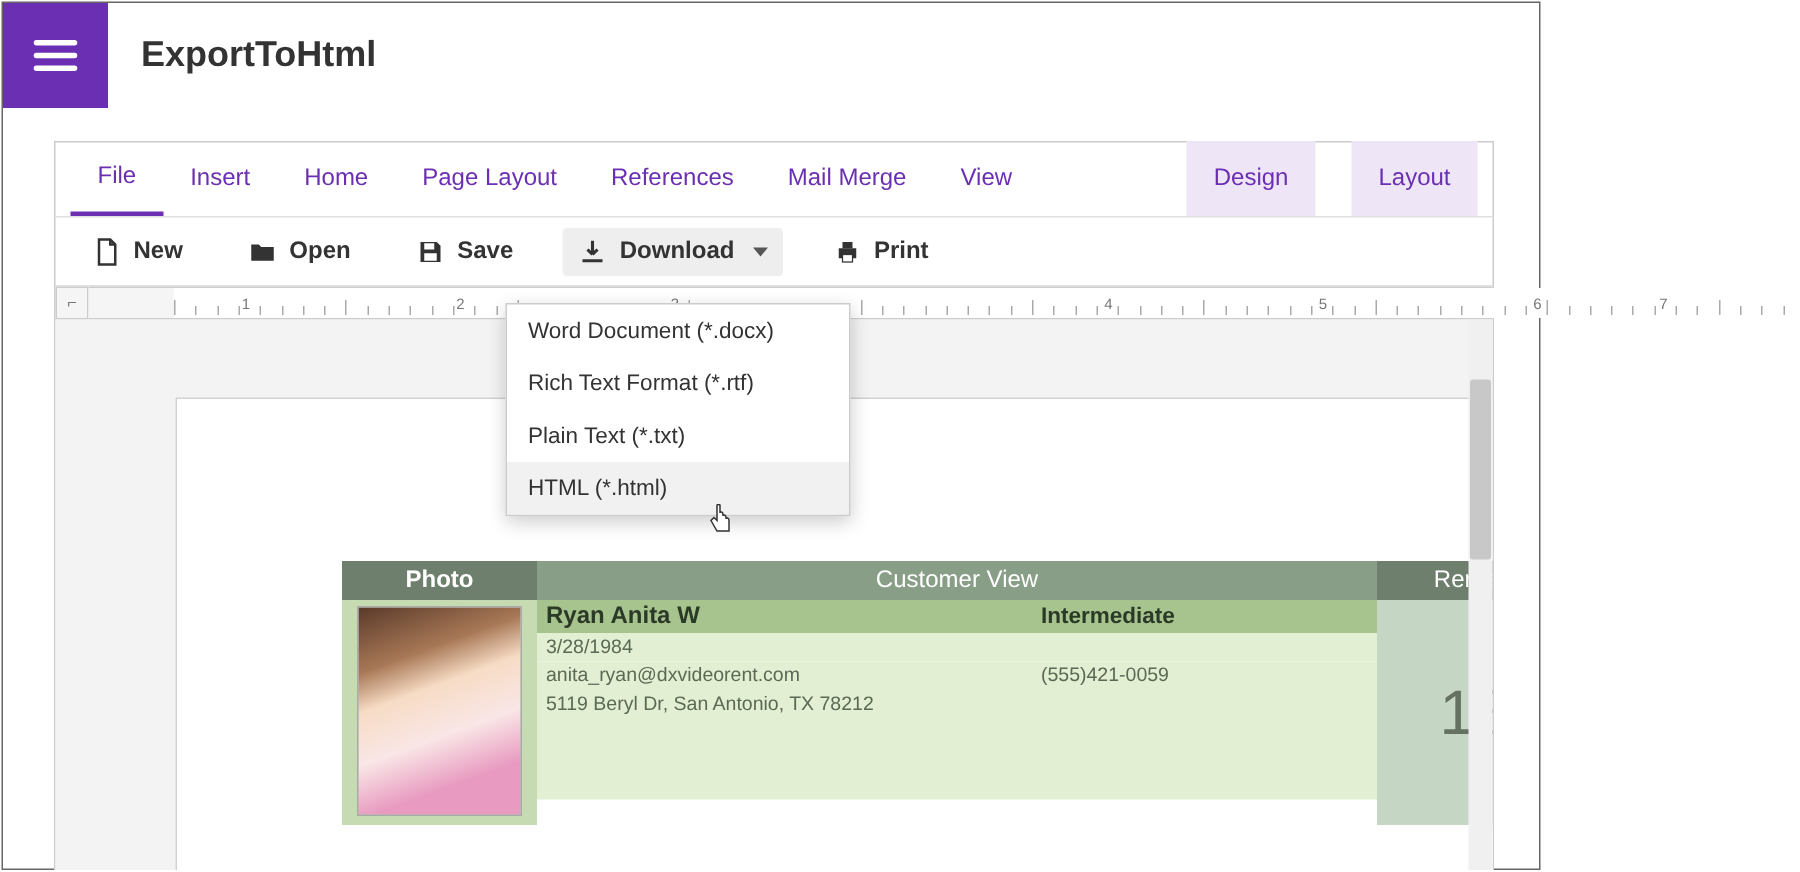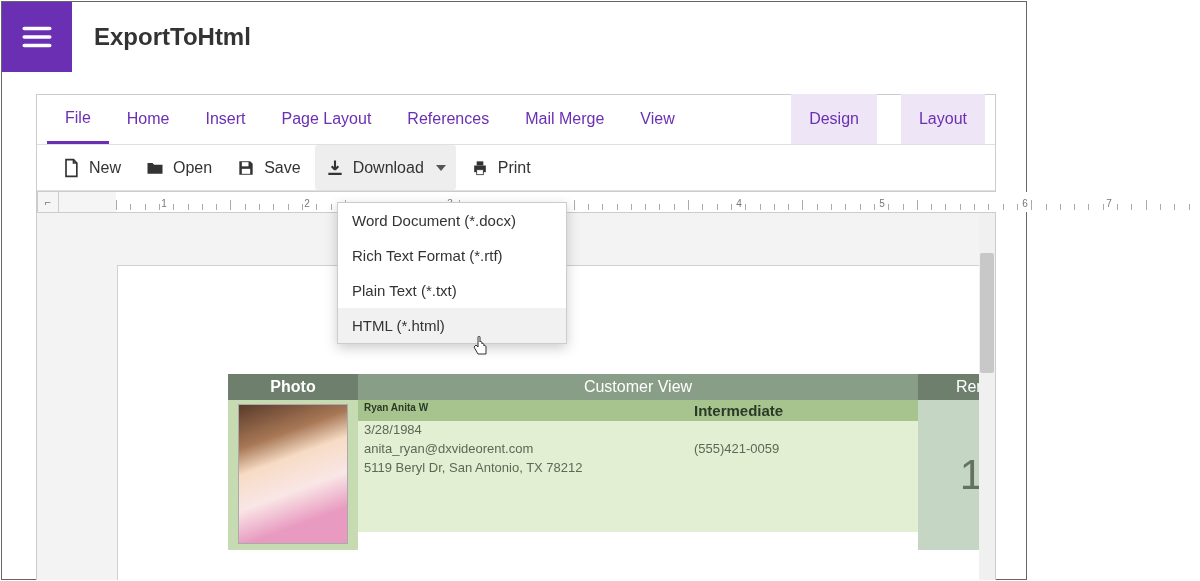"Home" div.tab { order: before "Insert" -> after "Insert" }
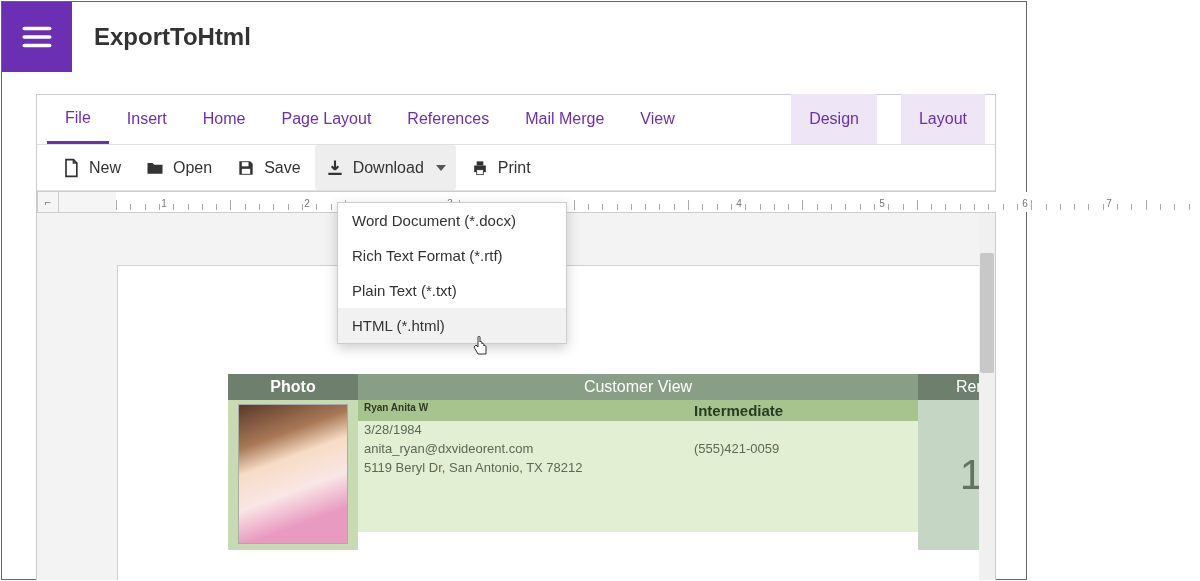"New" .toolbar { align-items: none -> center; font-weight: none -> bold; gap: 4px -> 23px }
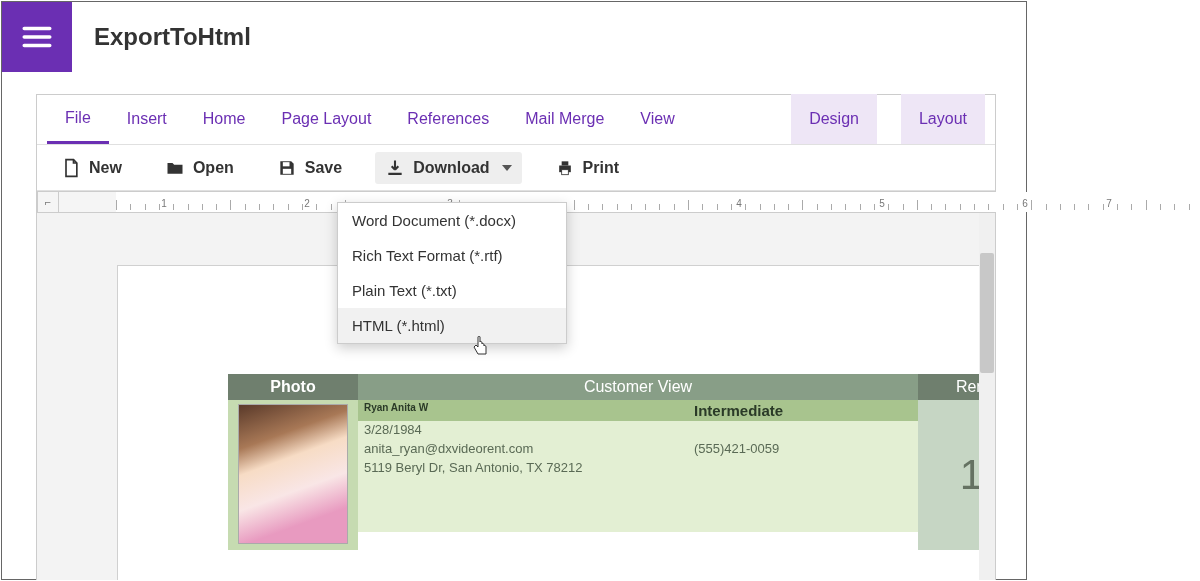"Ryan Anita W" .name1 { font-size: 10px -> 16px }
